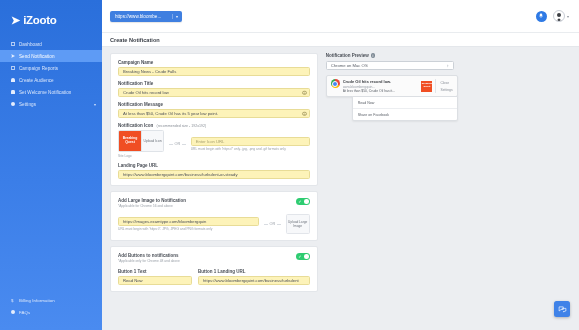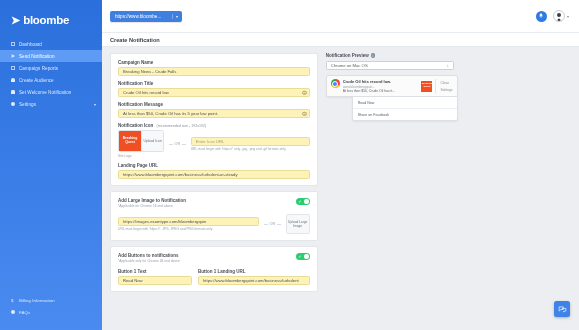"bloombe" span.brand-name { text: bloombe -> iZooto }
